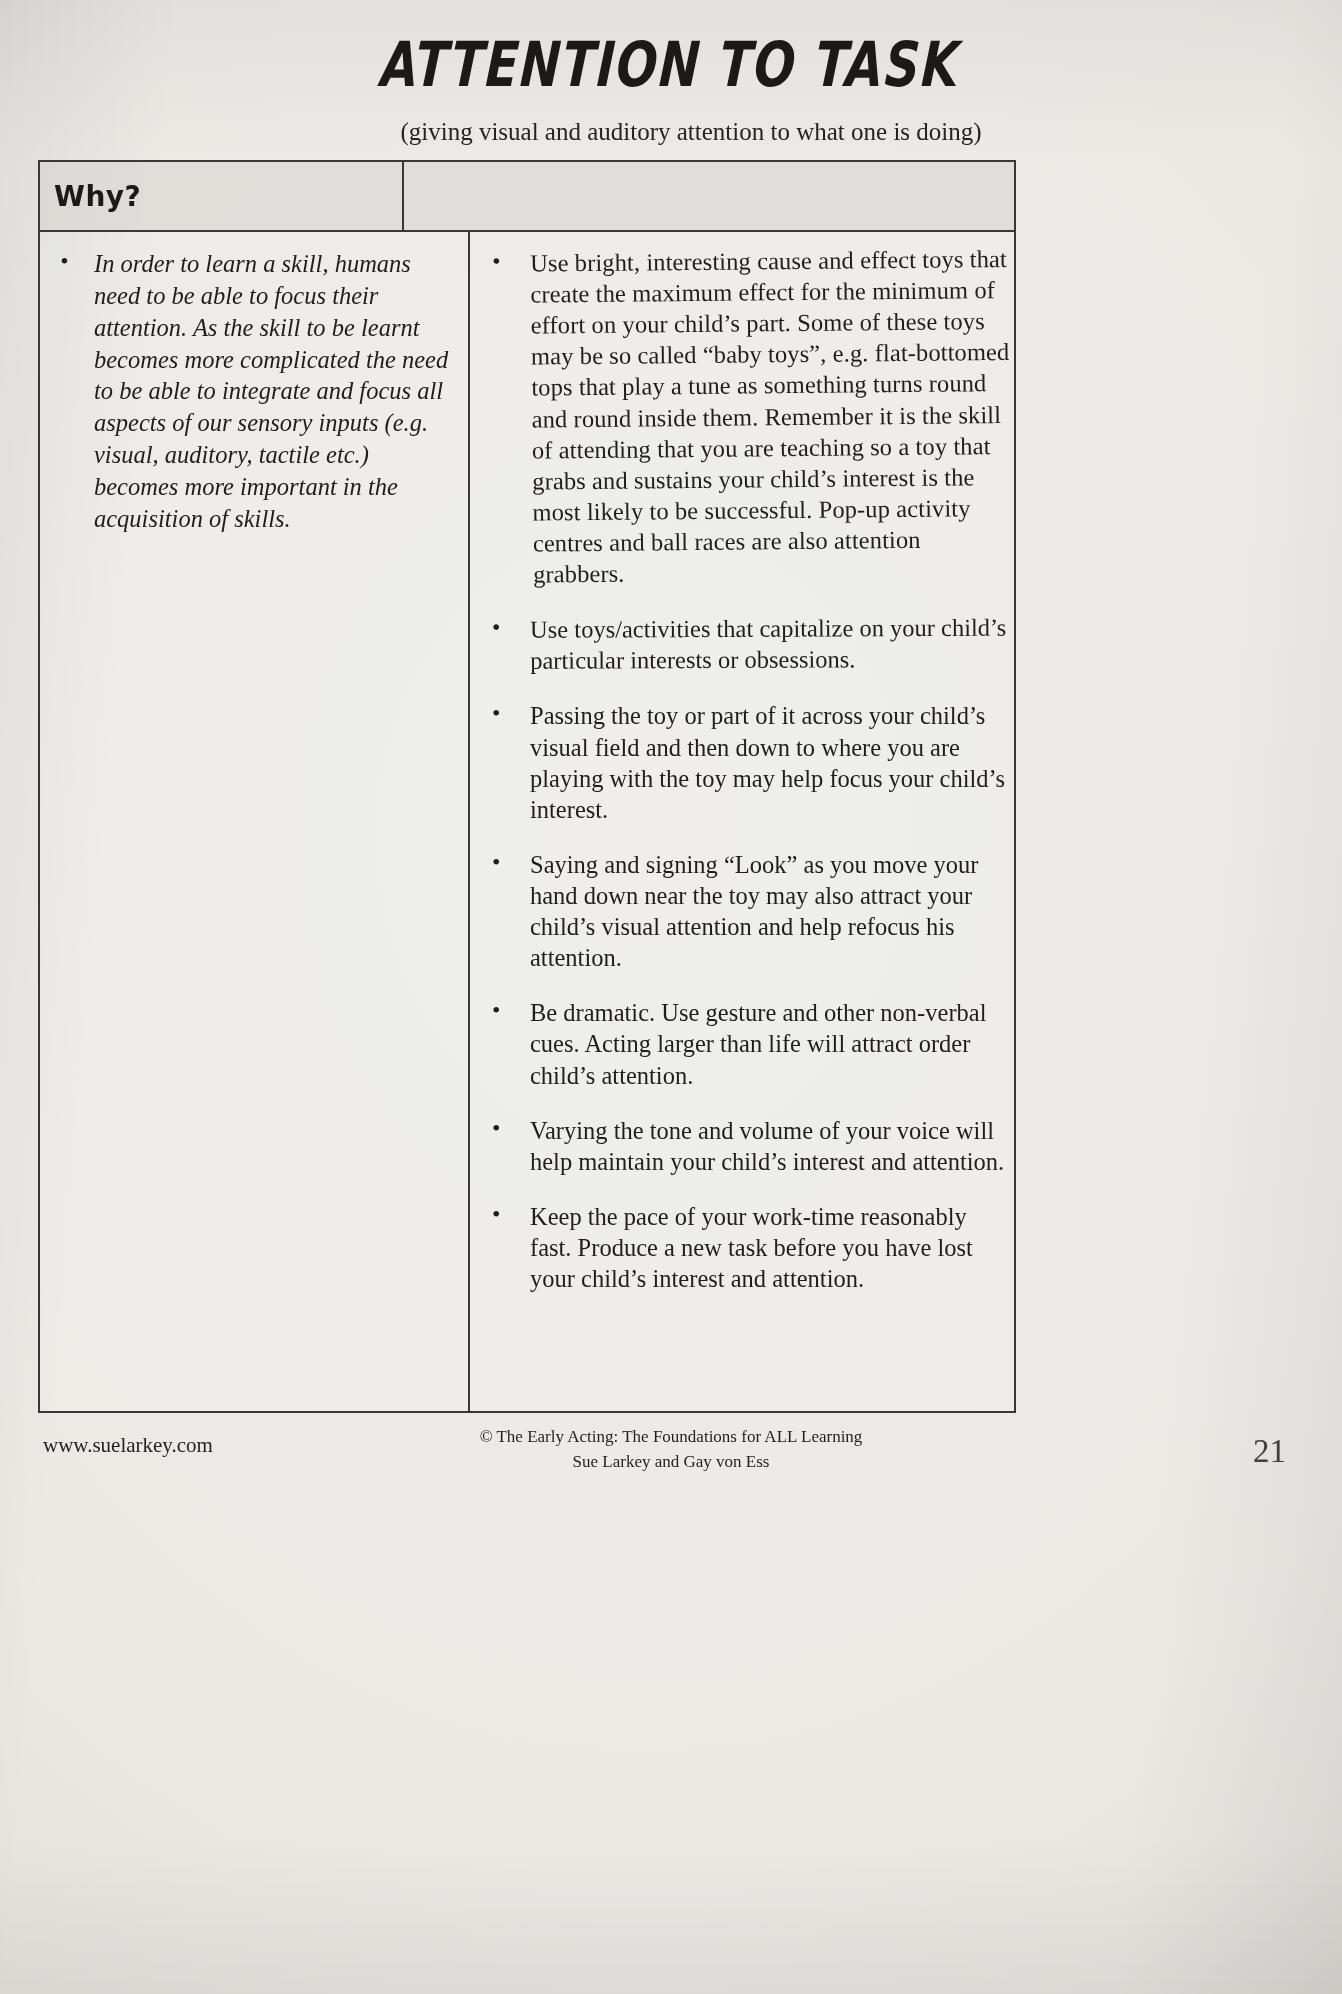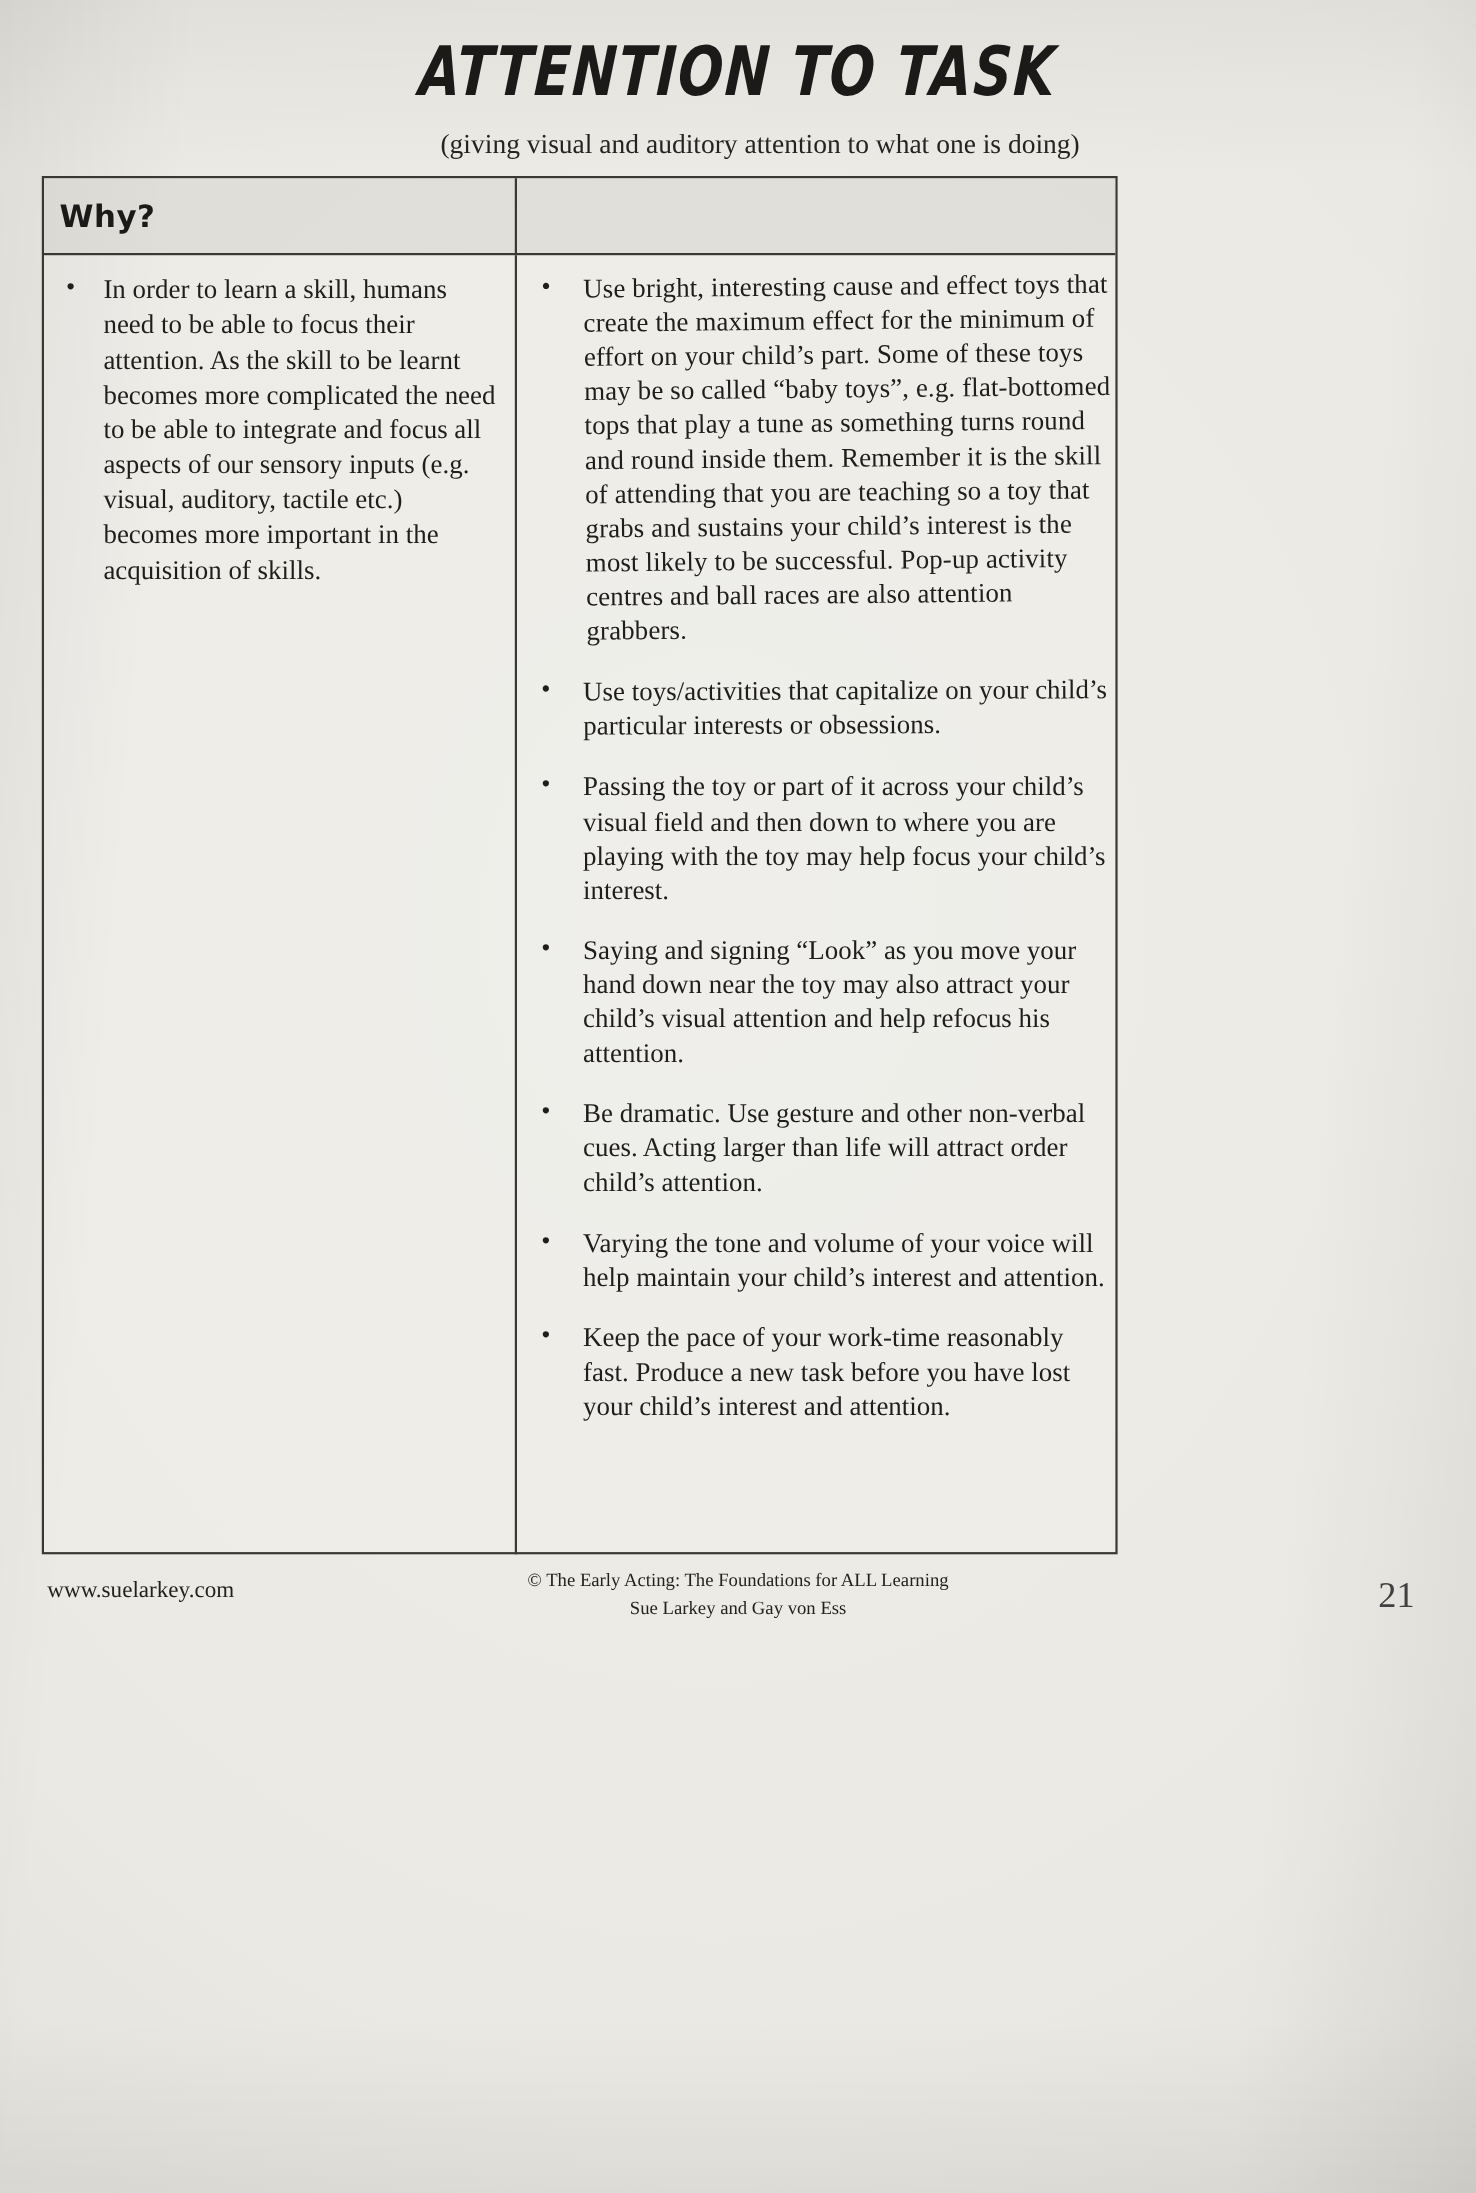"Why?" .th-why { width: 430px -> 364px }
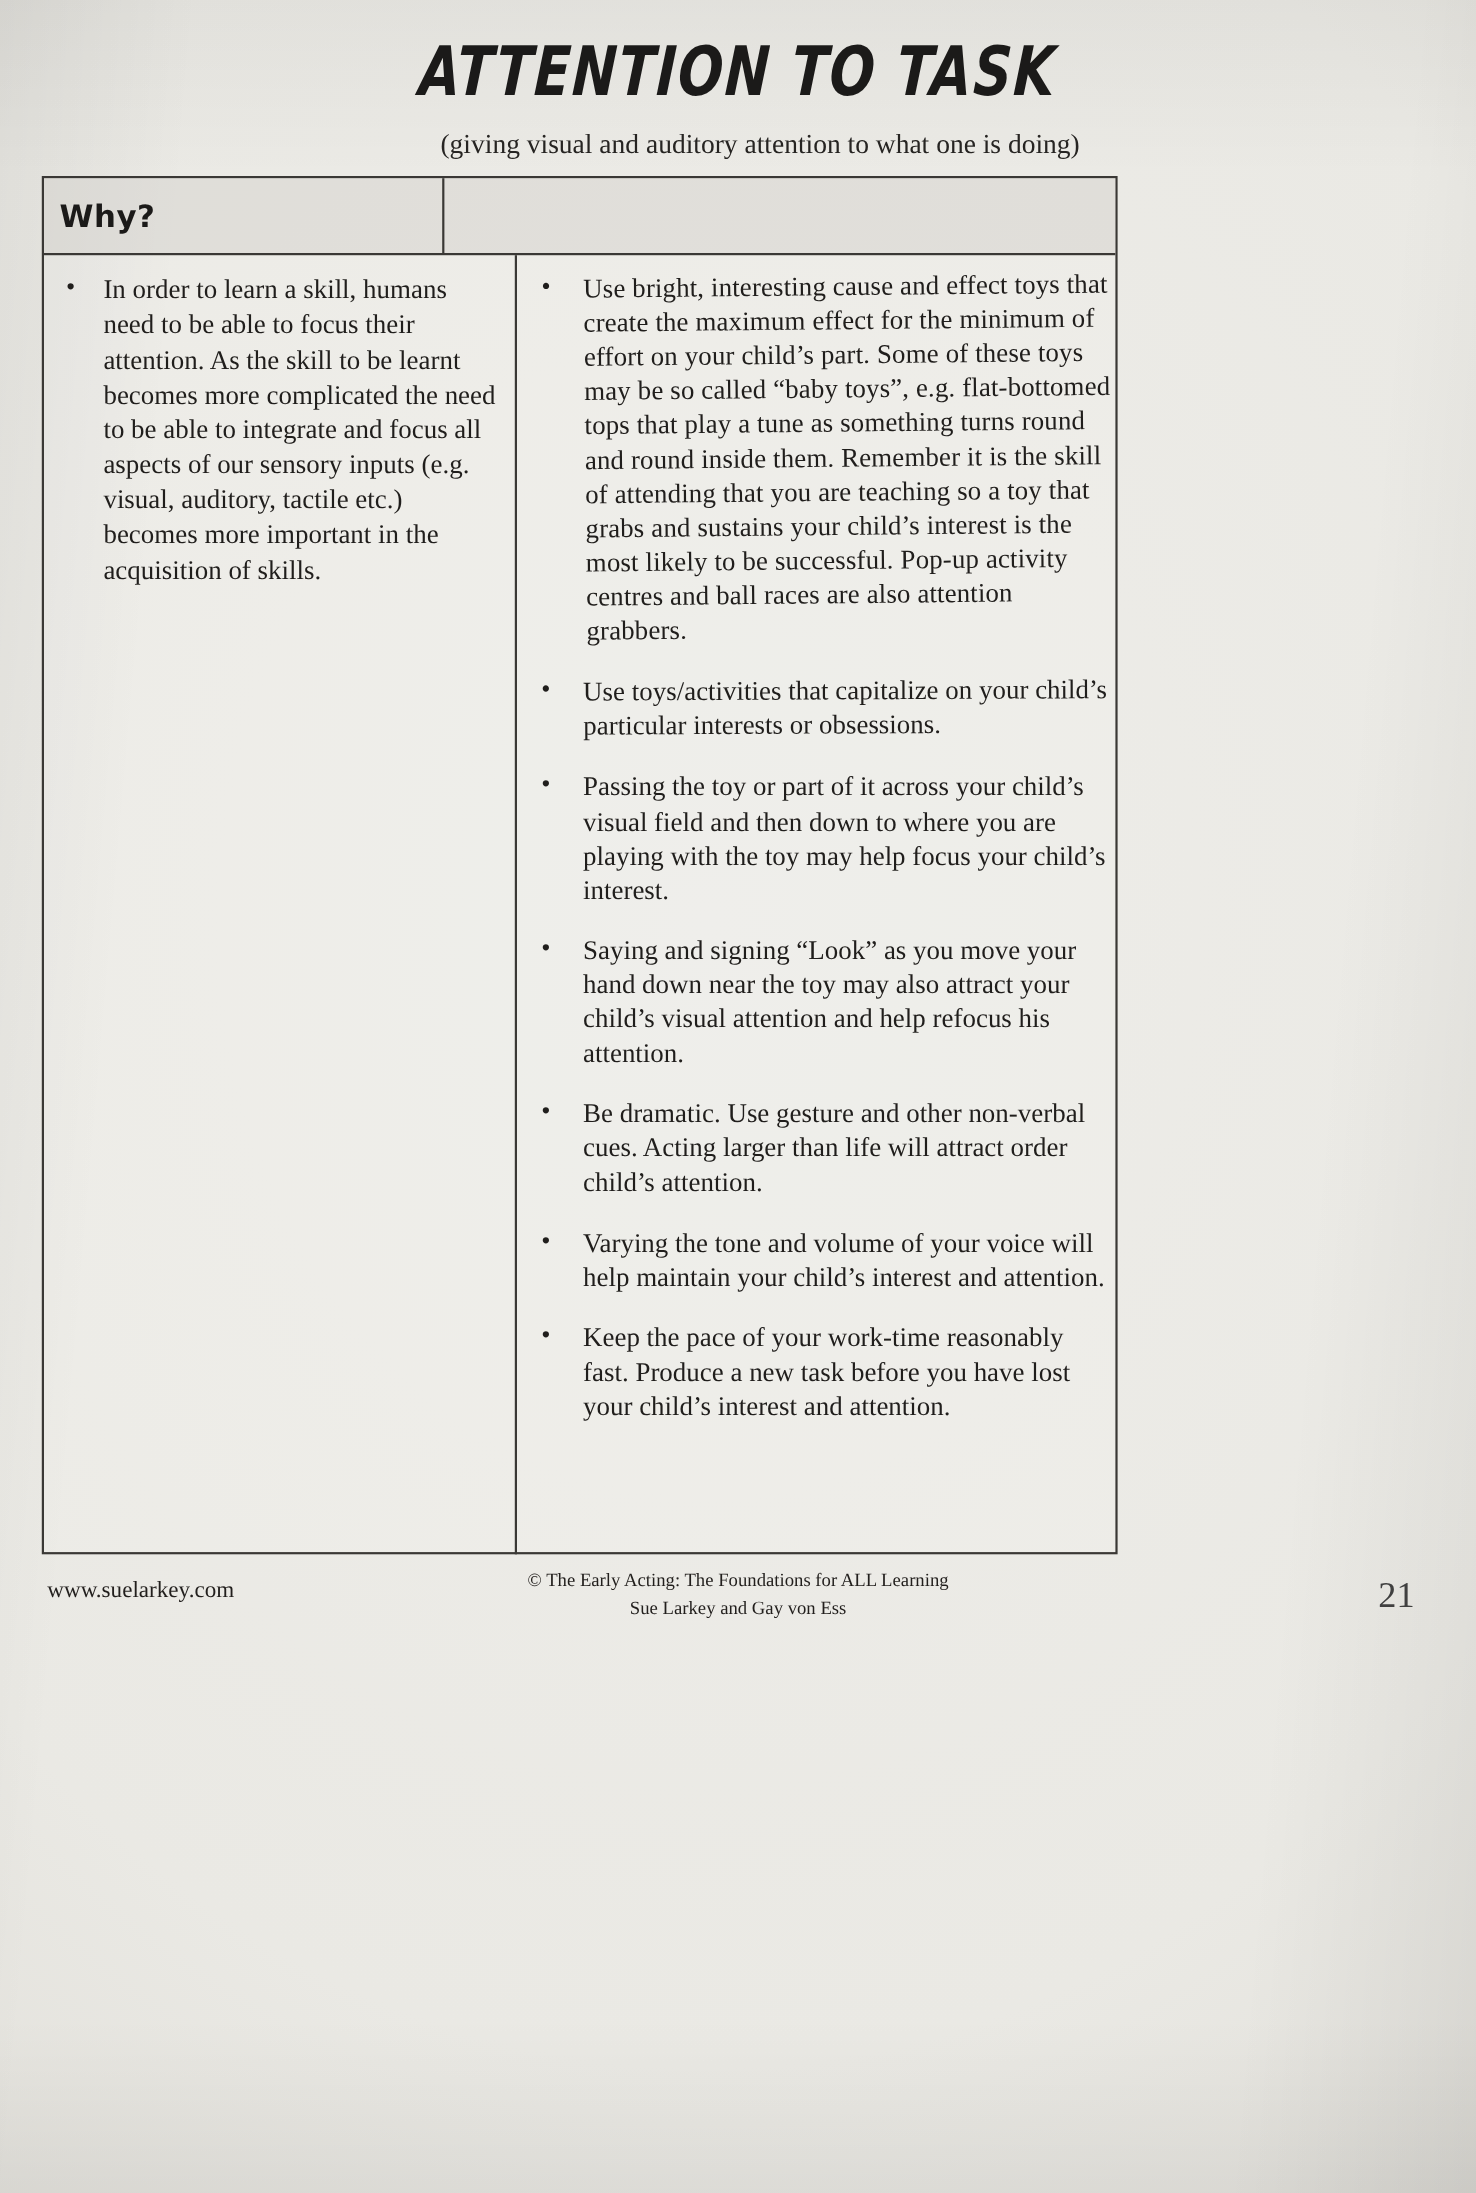"In order to learn a" .td-why ul.bullets li { font-style: none -> italic }
